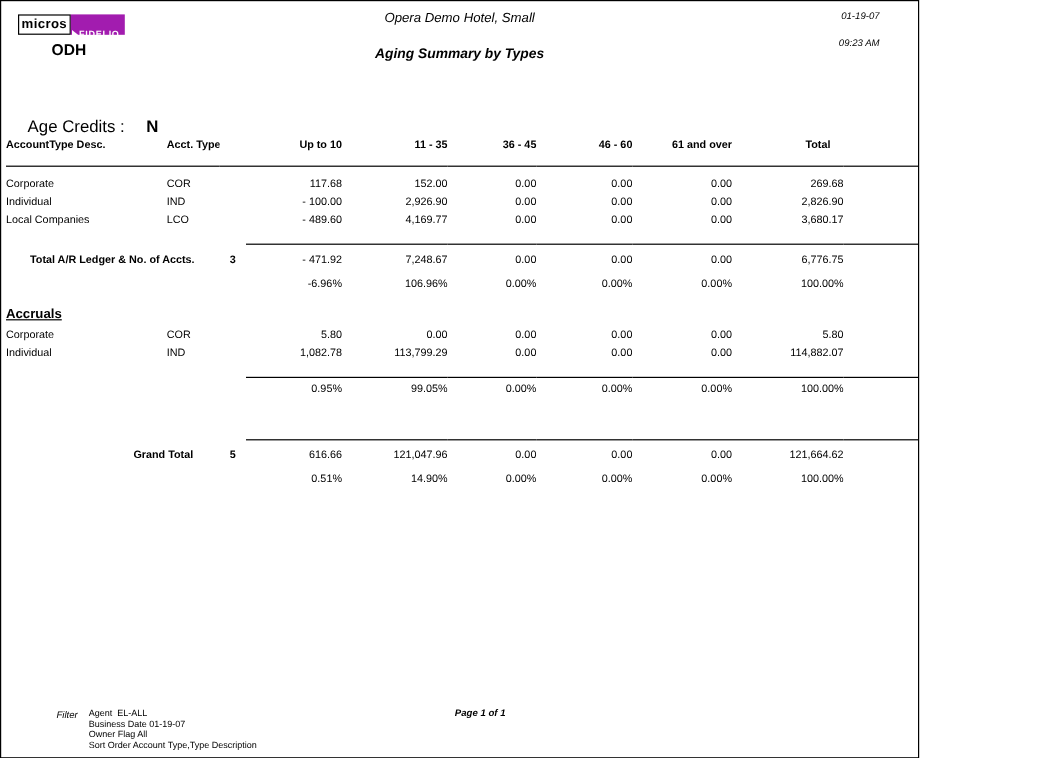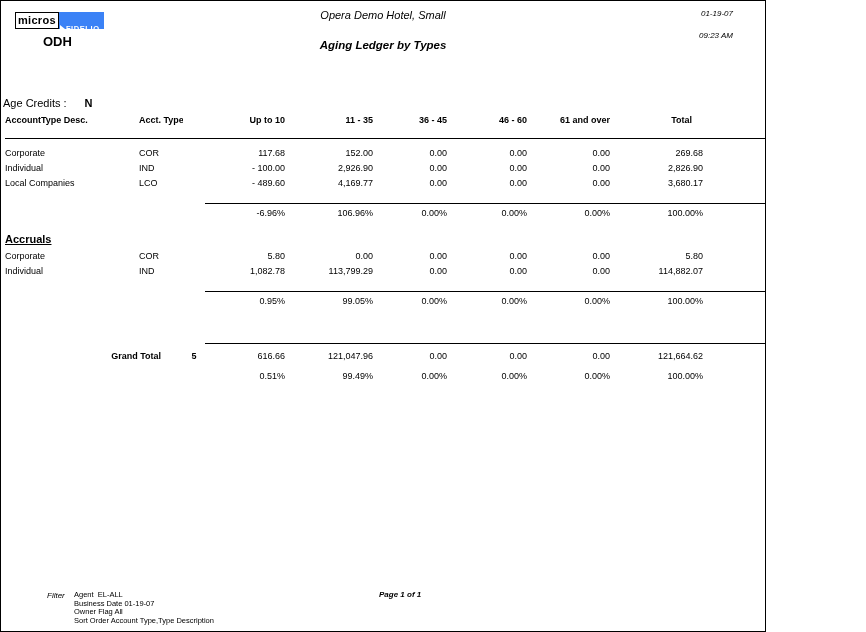"FIDELIO" .logo-right { background: #3b82f6 -> #a21caf }
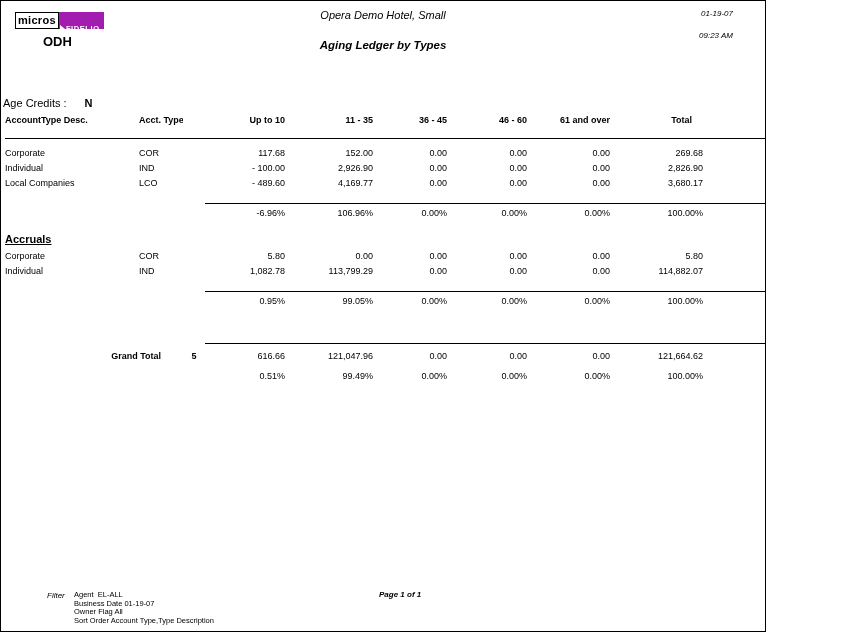"Aging Ledger by Types" div.report-title { text: Ledger -> Summary }
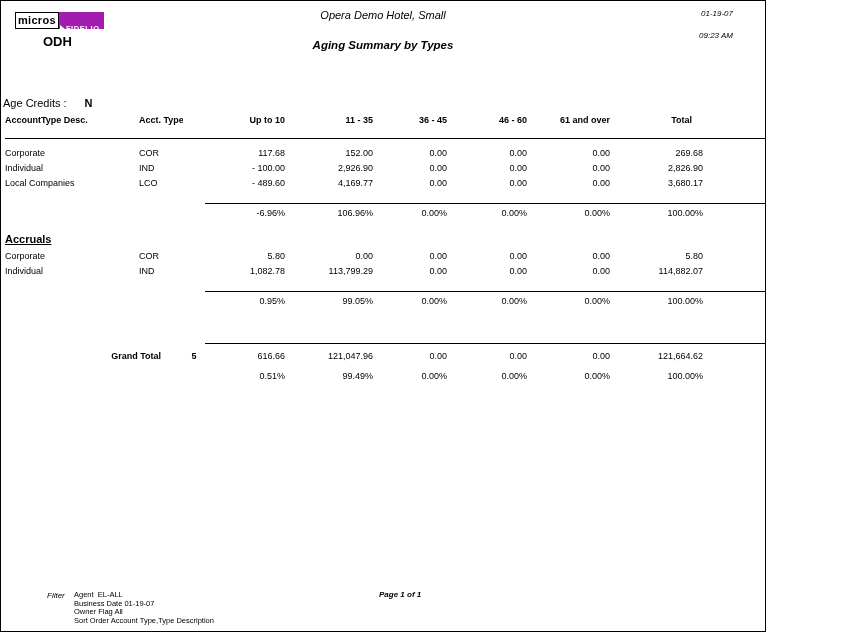"Age Credits : N" .age-credits { font-size: 11px -> 14px; left: 2px -> 22px }
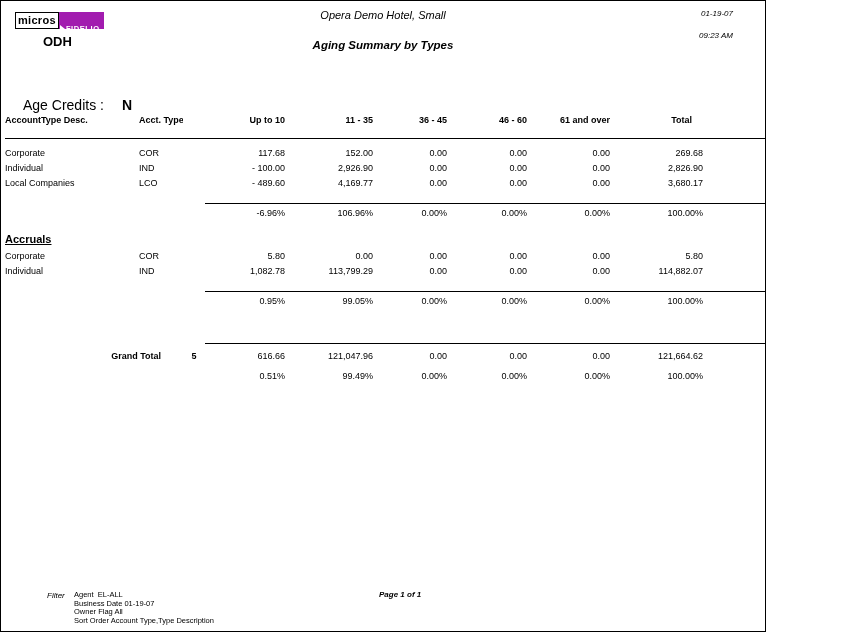"Total A/R Ledger & No." tr.total { html: none -> <tr> <td>Total A/R Ledger &amp; No. of Accts.</td> <td>3</td> <td>- 471.92</td> <td>7,248.67</td> <td>0.00</td> <td>0.00</td> <td>0.00</td> <td>6,776.75</td> <td></td> </tr> }
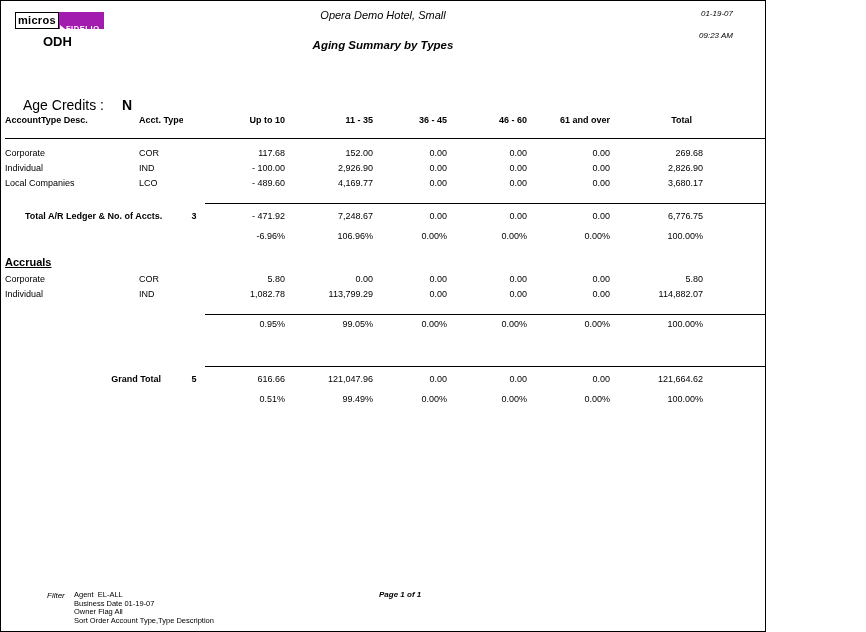"99.49%" td.r { text: 99.49% -> 14.90% }
